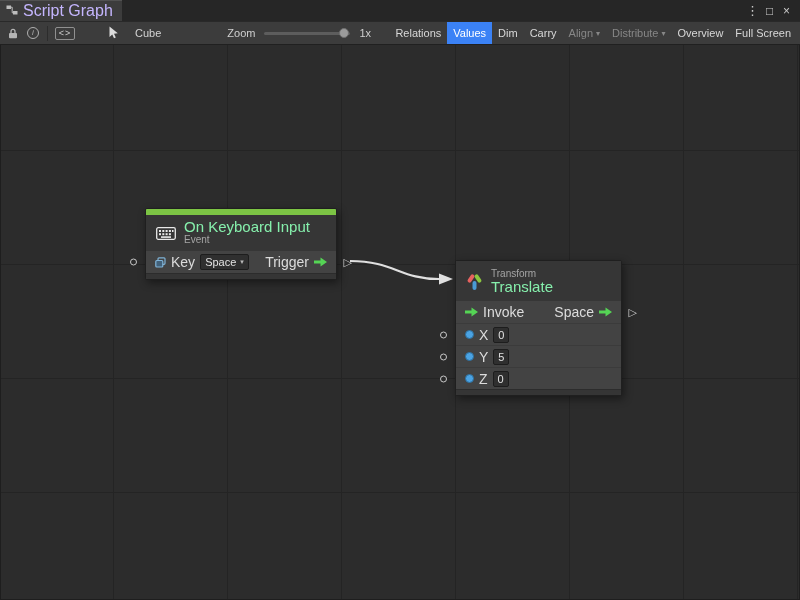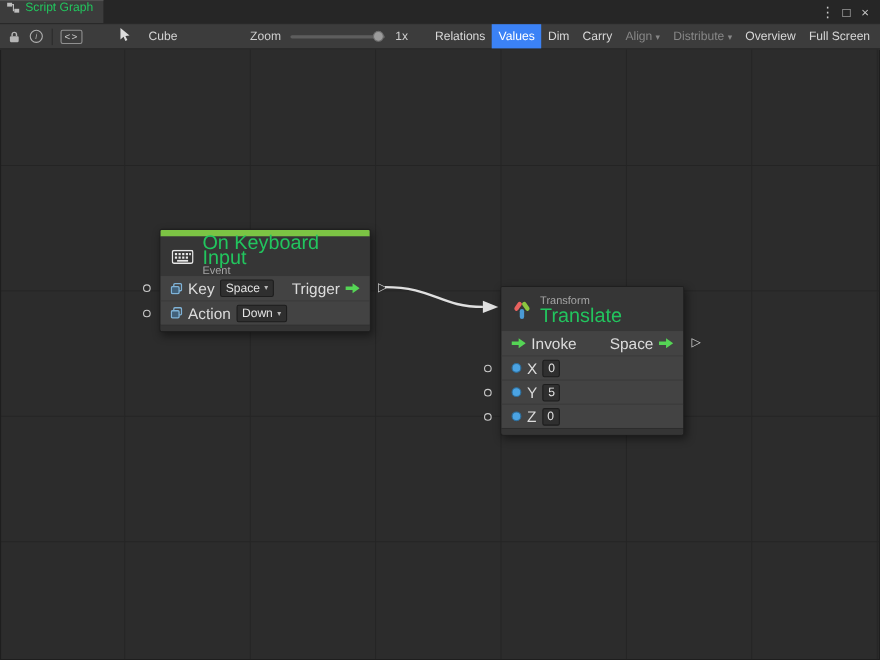"Script Graph" .tab { align-items: none -> center; color: #22c55e -> #c4b5fd; font-size: 11px -> 16px }
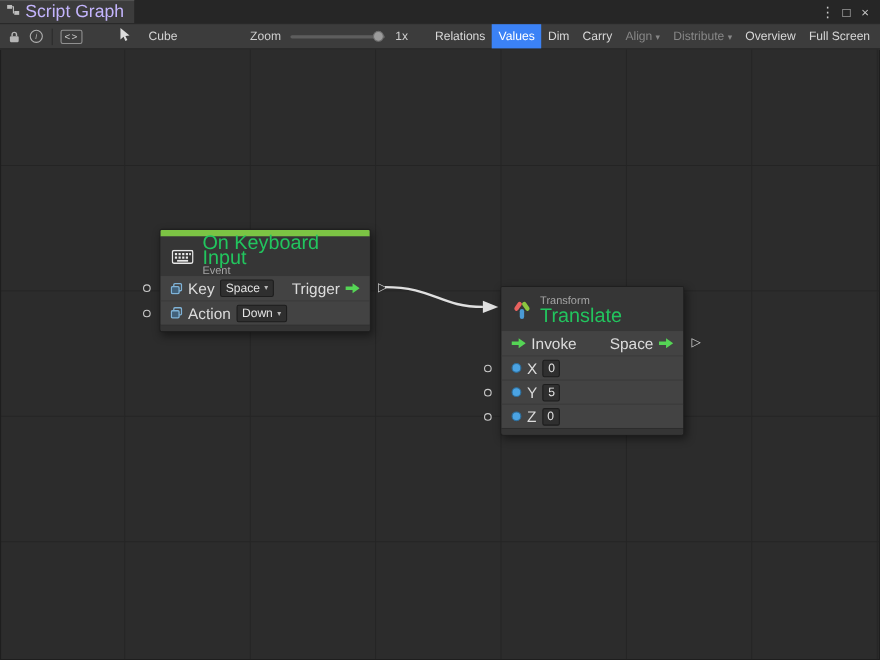"On Keyboard Input" .node-title { color: #22c55e -> #86efac; font-size: 18px -> 15px }
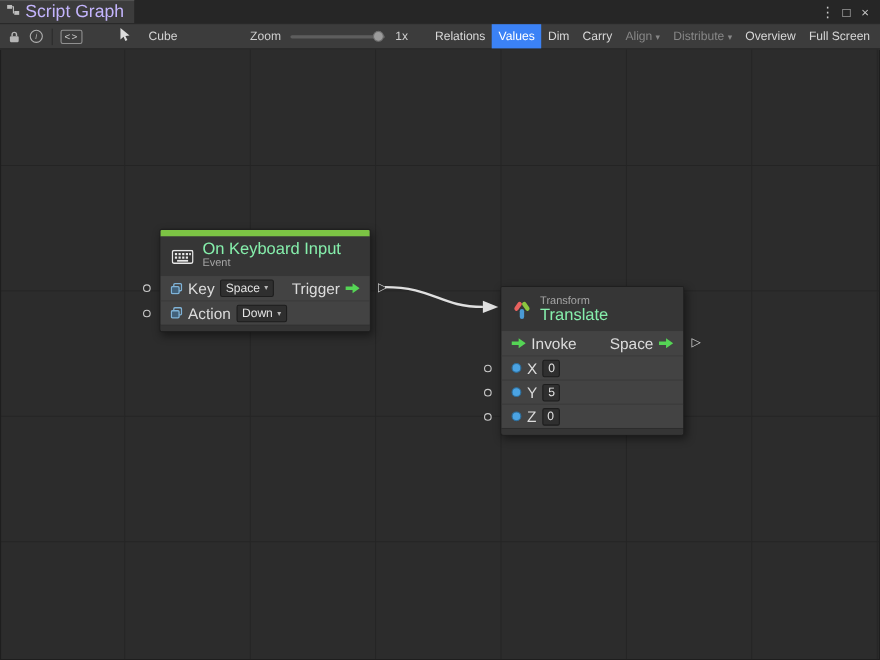"Action" div.row { html: <div> <span></span> <span> <svg> <rect></rect> <rect></rect> </svg> </span> <span>Action</span> <span> <span>Down</span> <span>▾</span> </span> </div> -> none }
